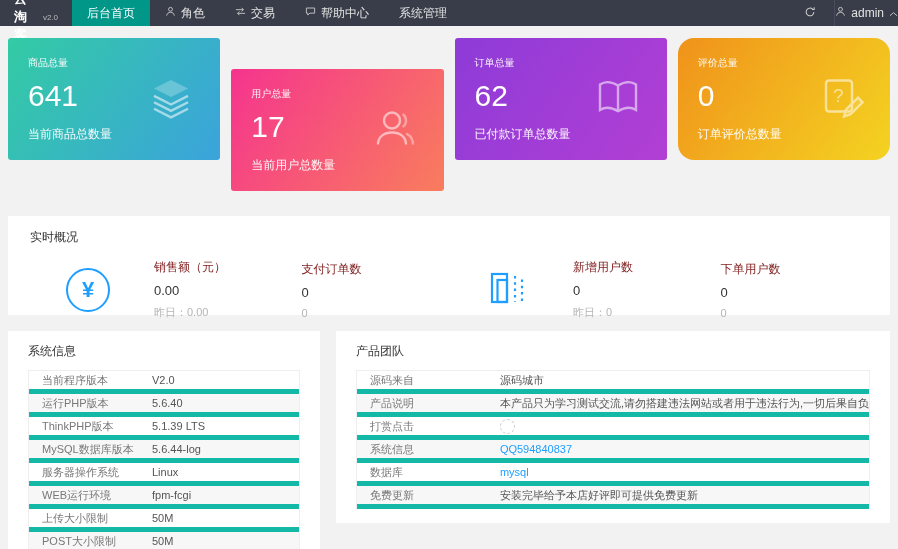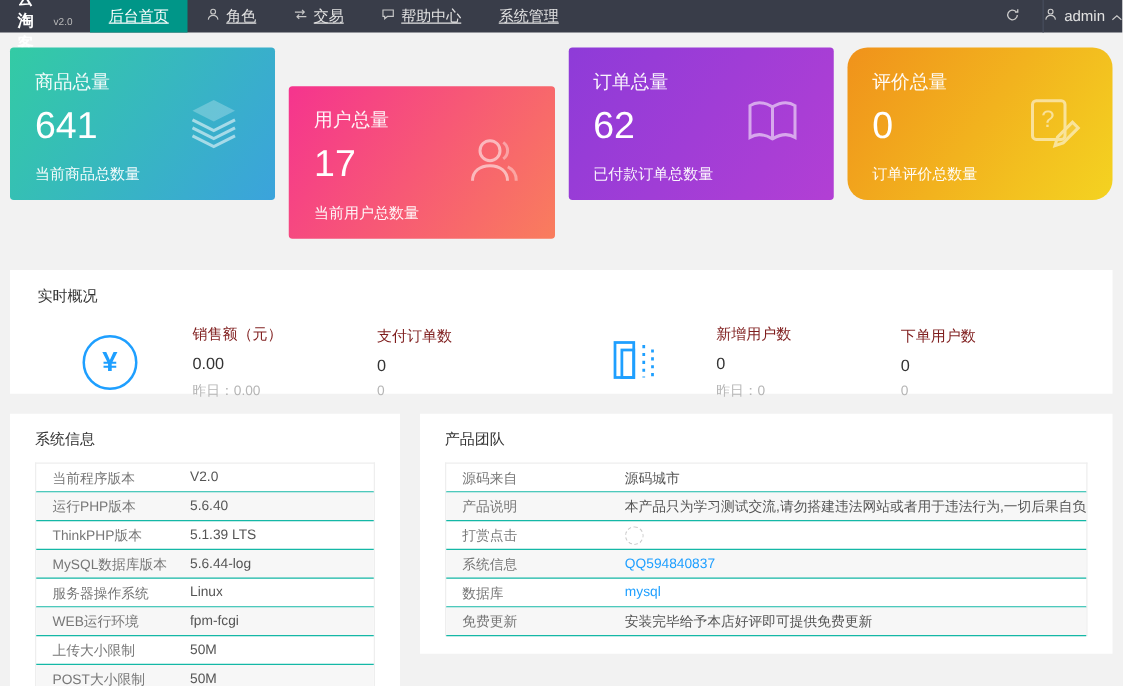"后台首页" .nav-item { text-decoration: underline -> none }
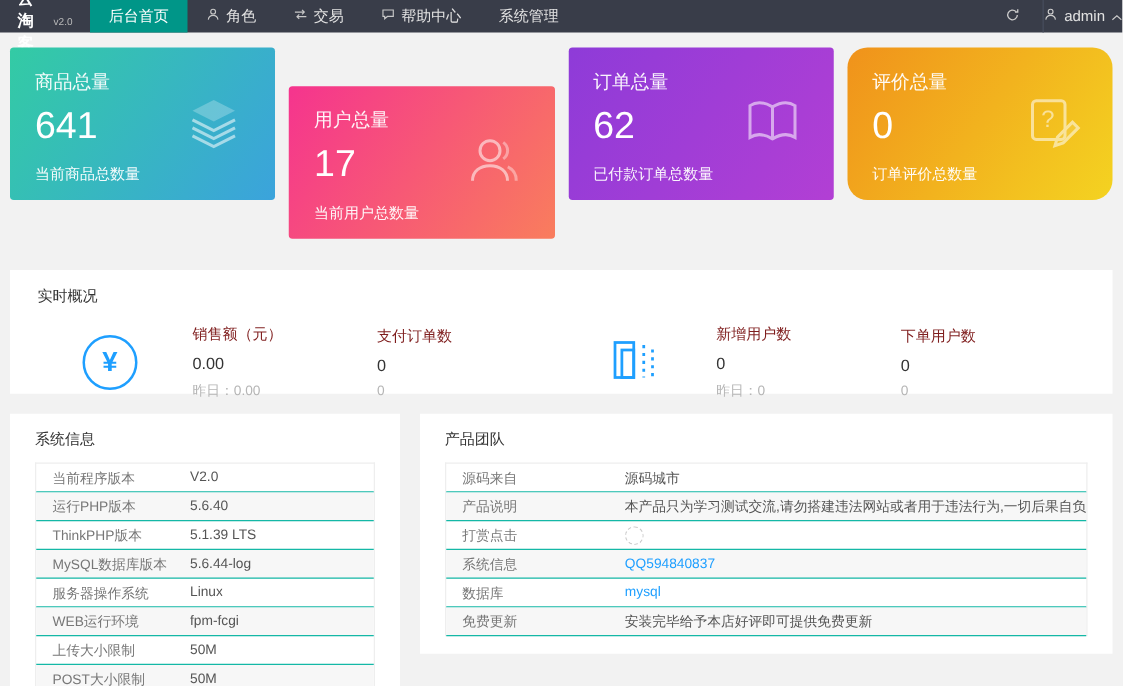"商品总量" .card .c-title { font-size: 15px -> 10px }
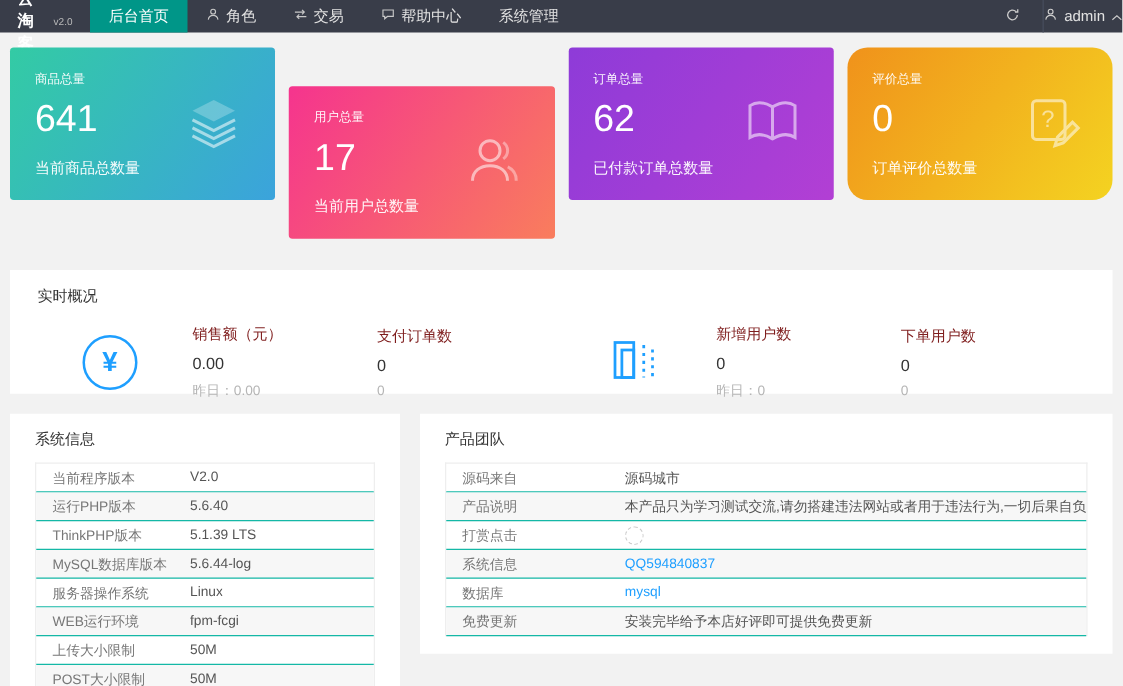"当前程序版本" .row { border-bottom: 1px solid #14b8a6 -> 5px solid #14b8a6 }
